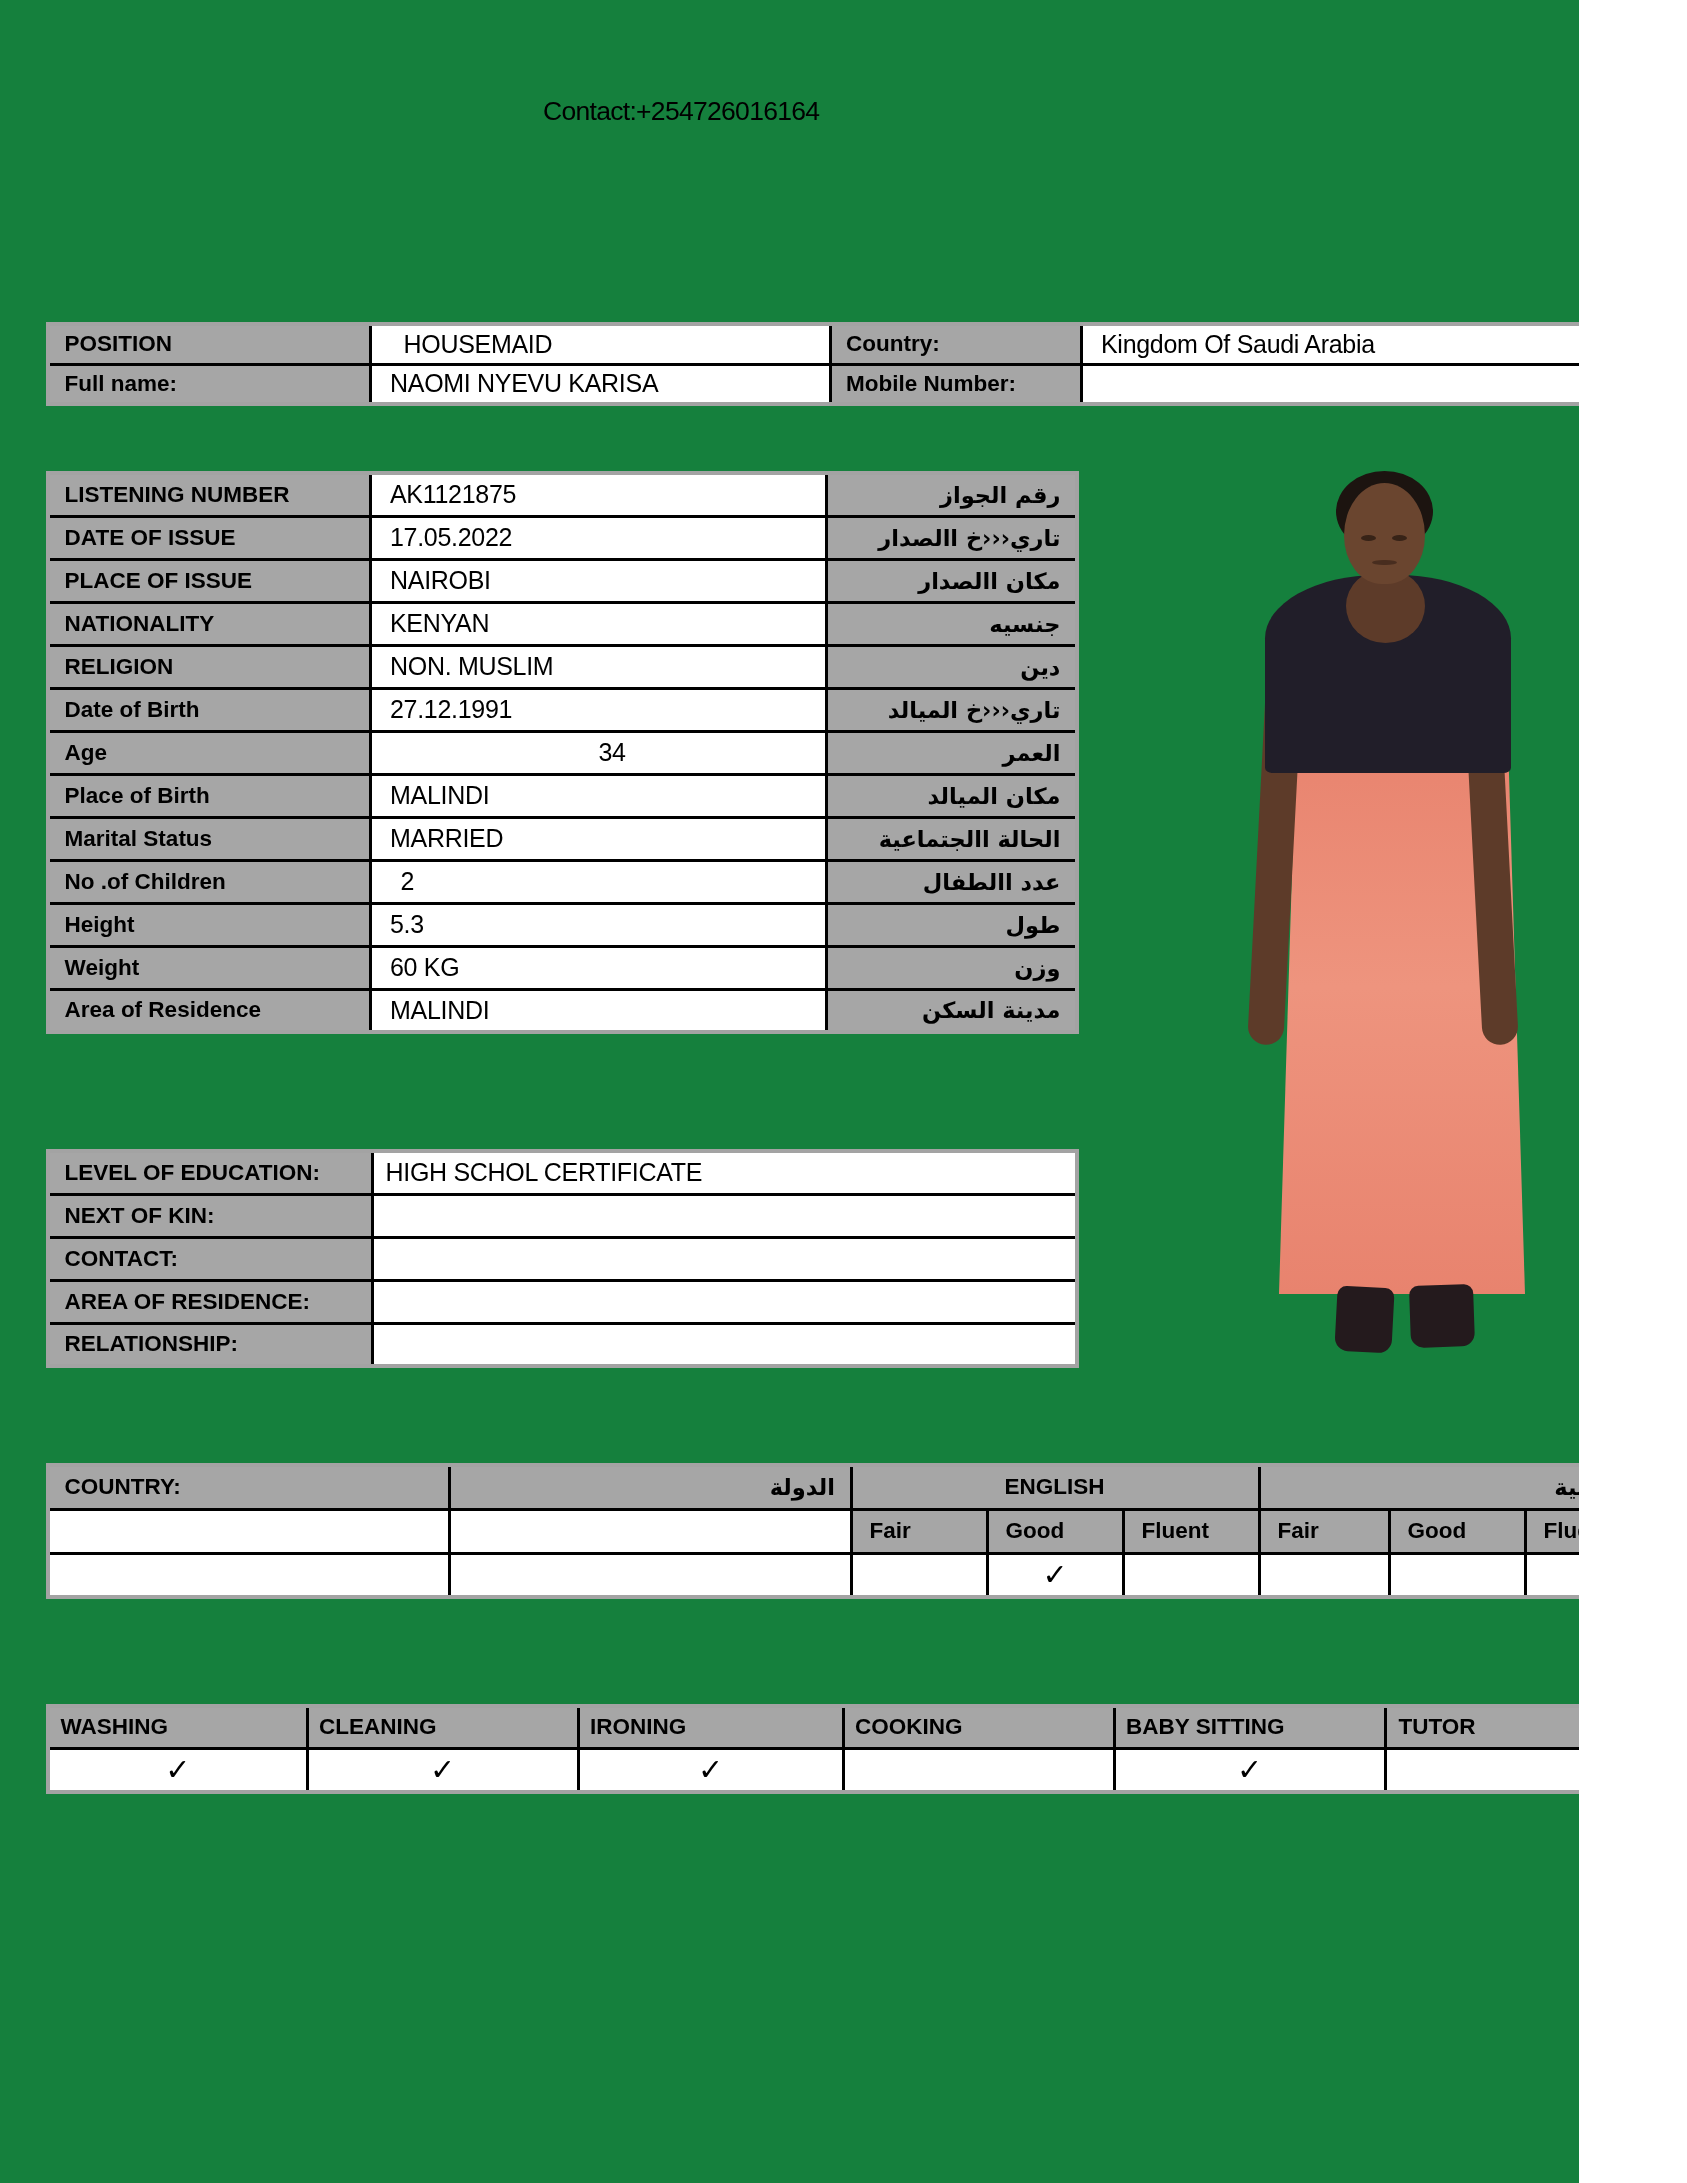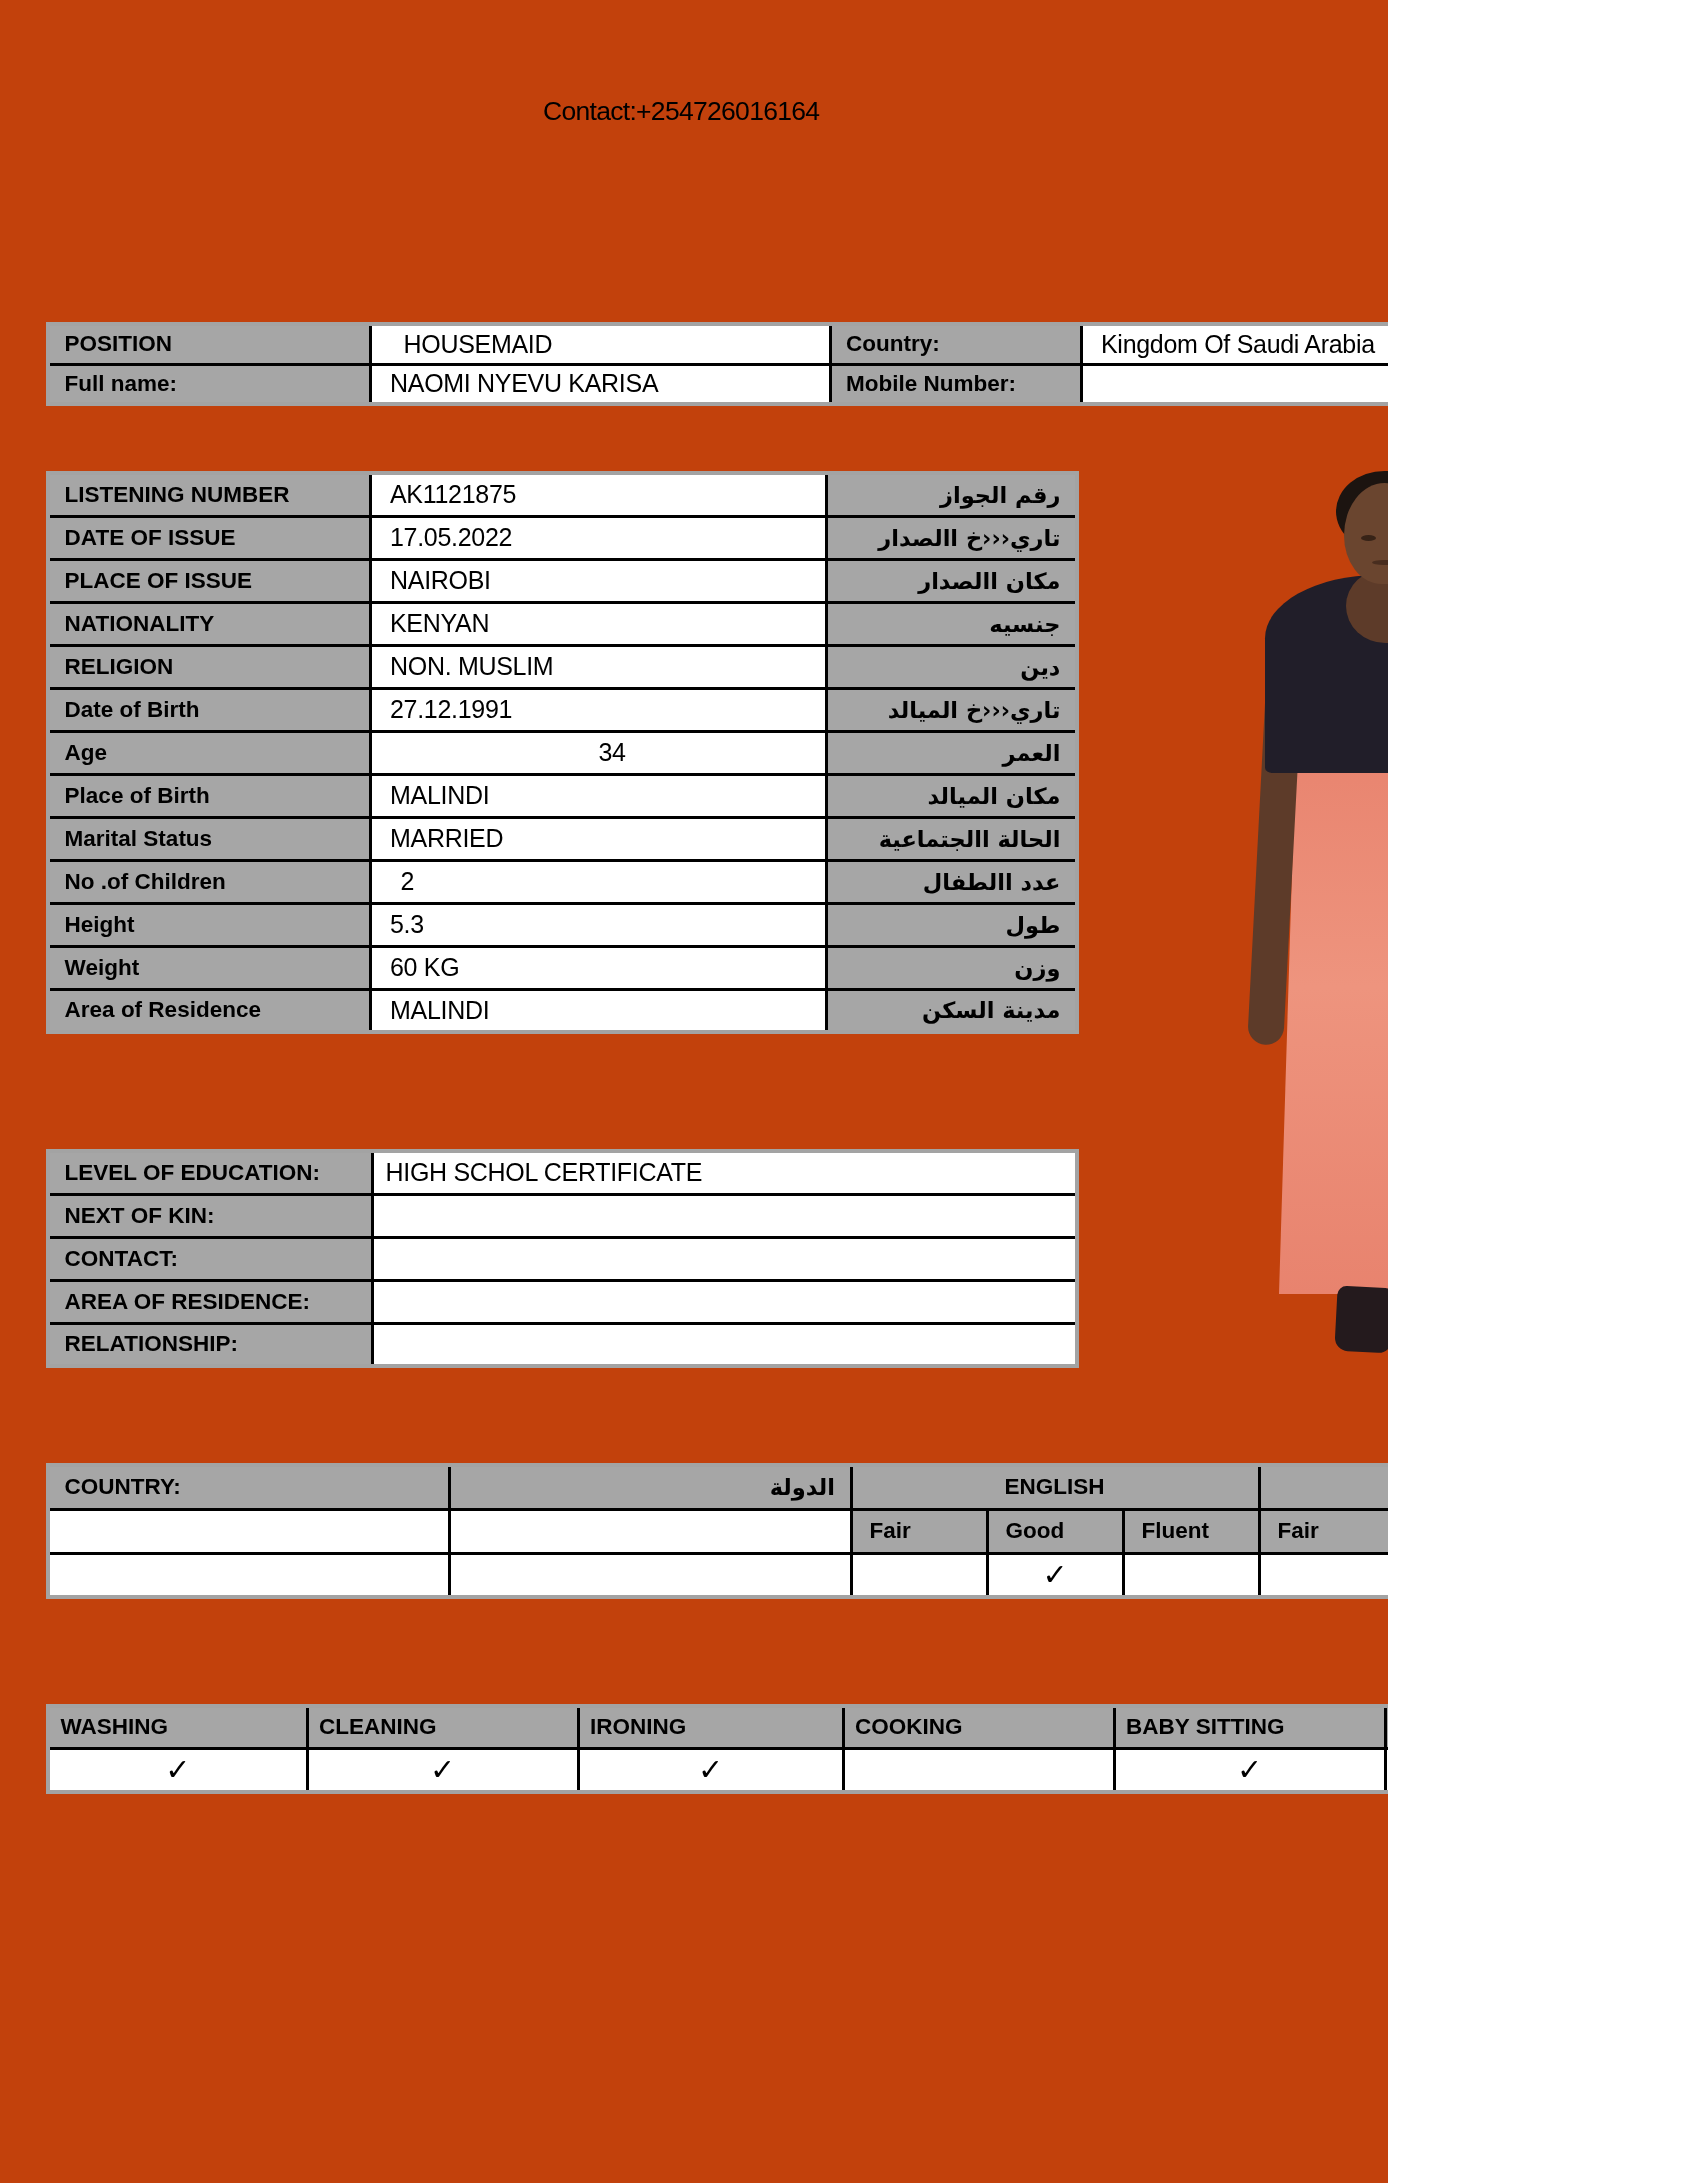"Contact:+254726016164" .page { background: #c2410c -> #15803d; width: 1388px -> 1579px }
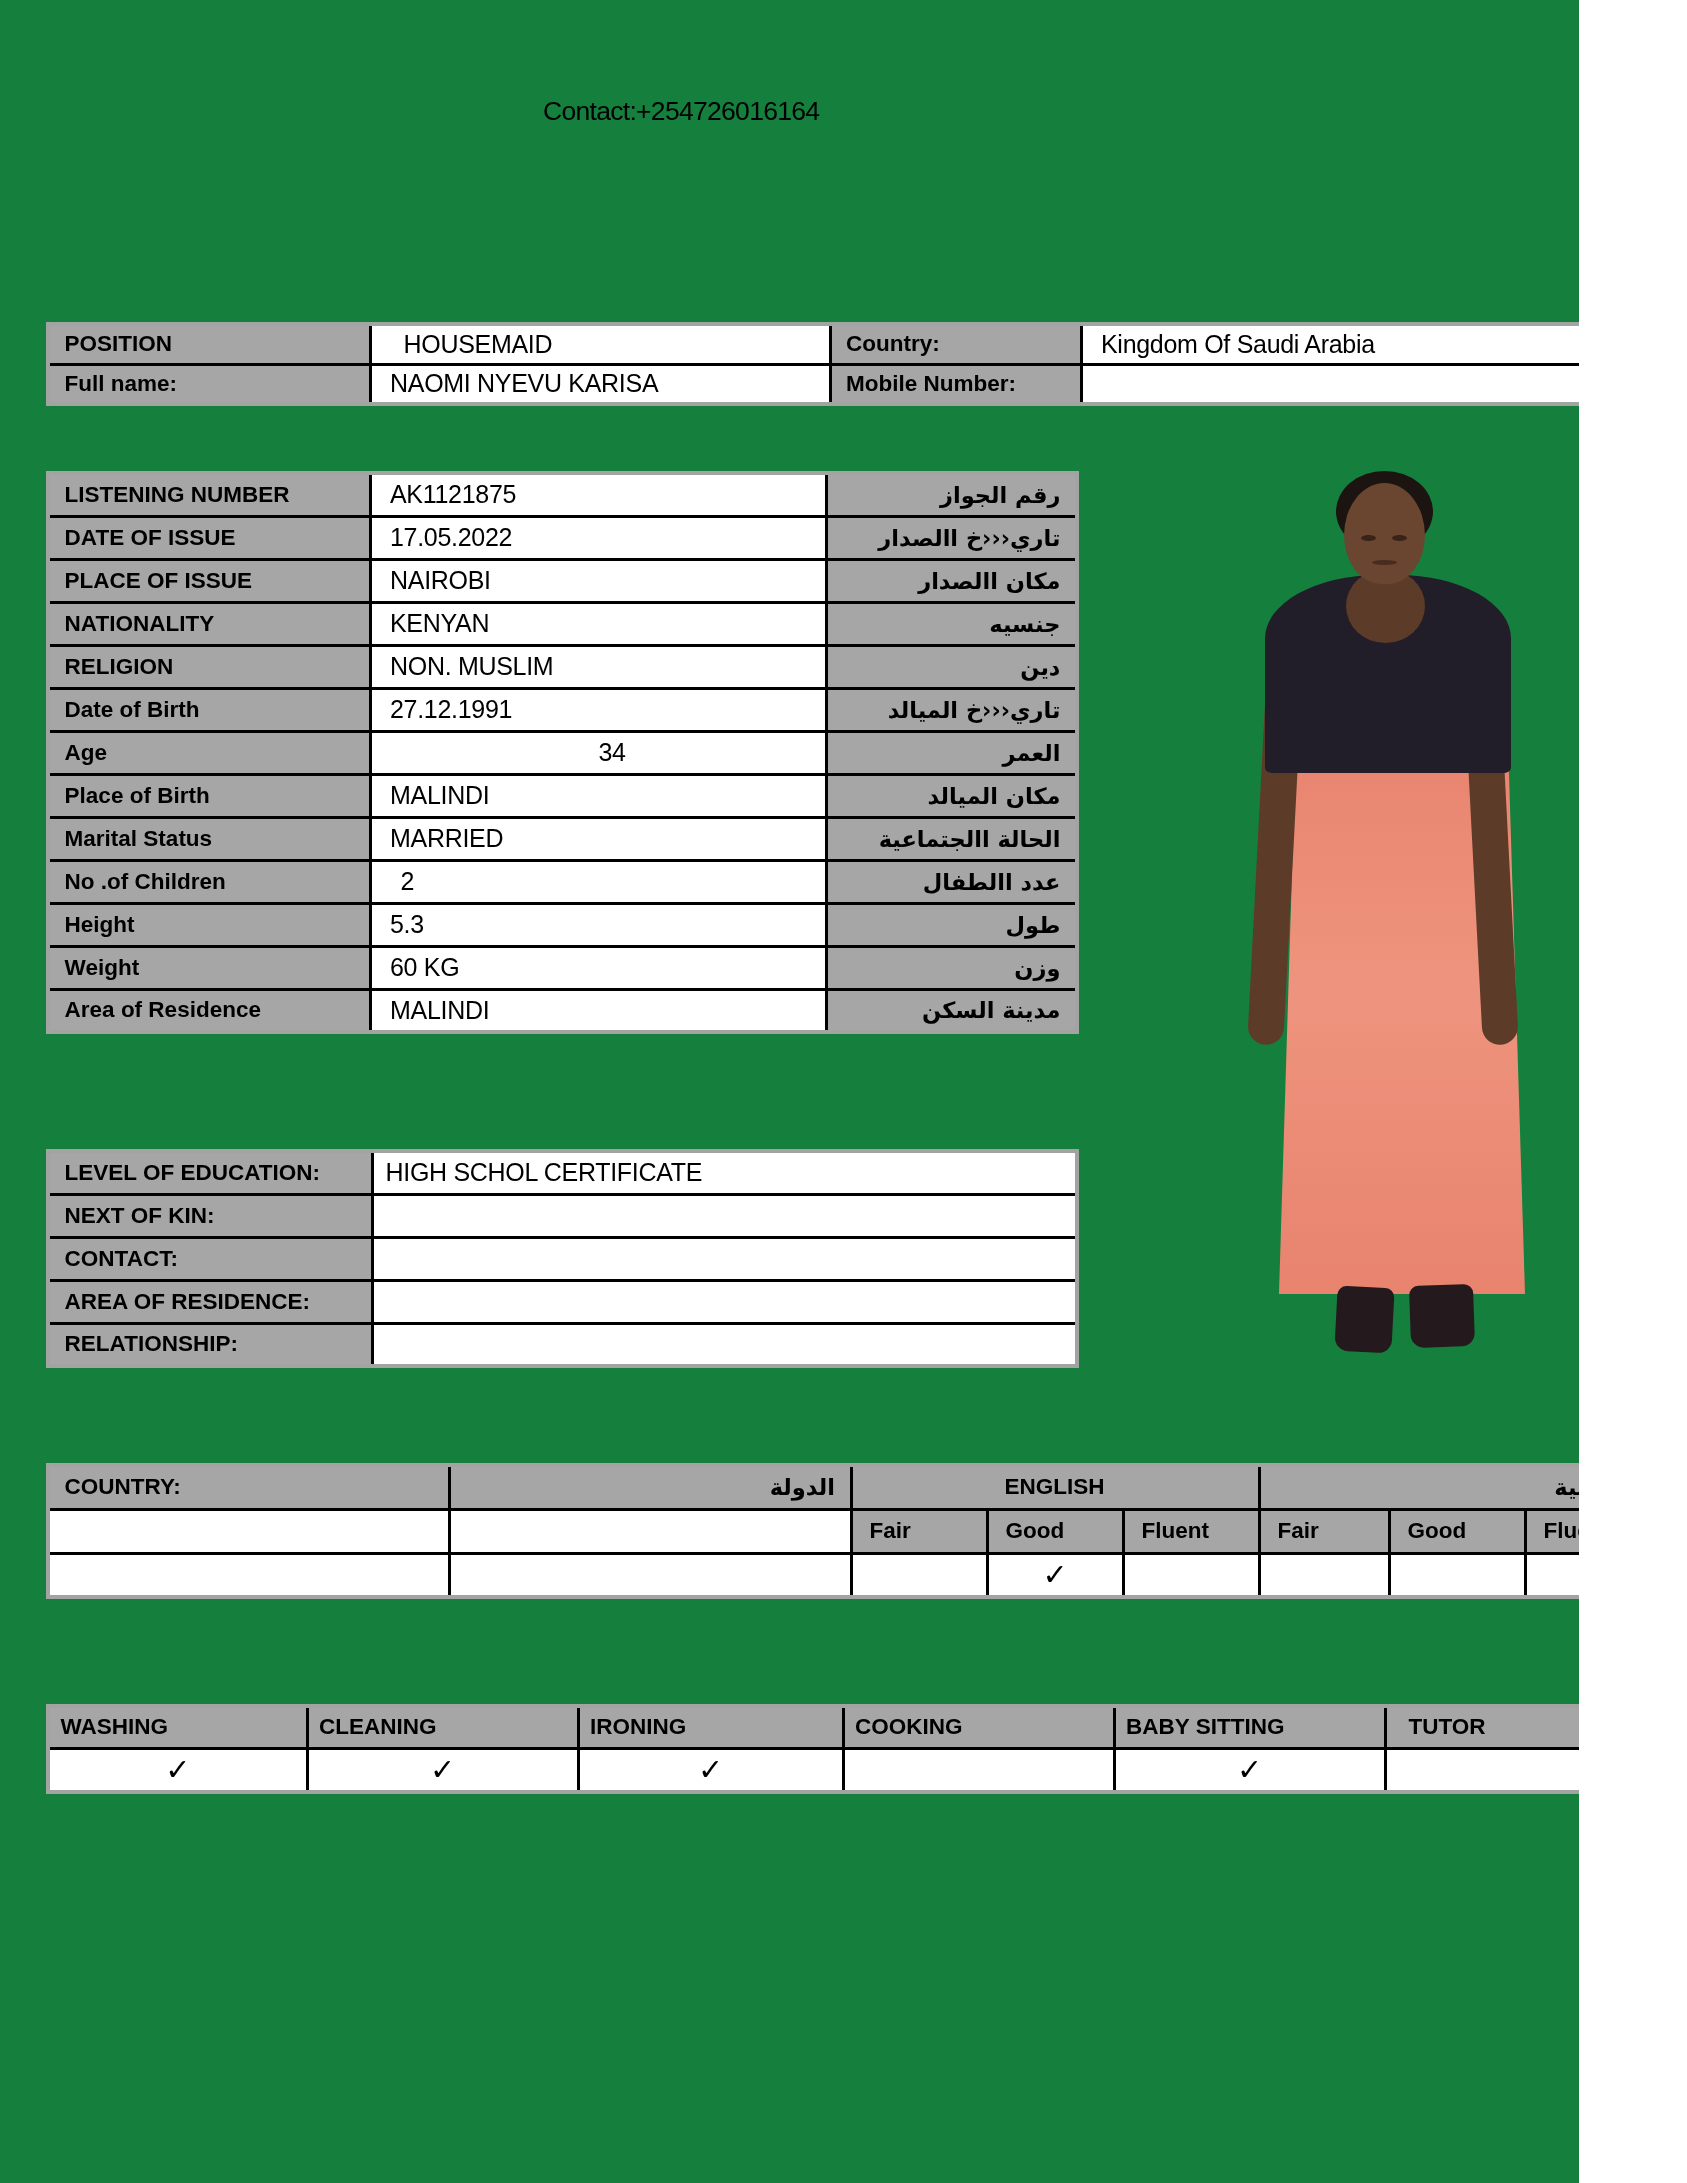"TUTOR" td.gray { padding-left: 22px -> 12px }
